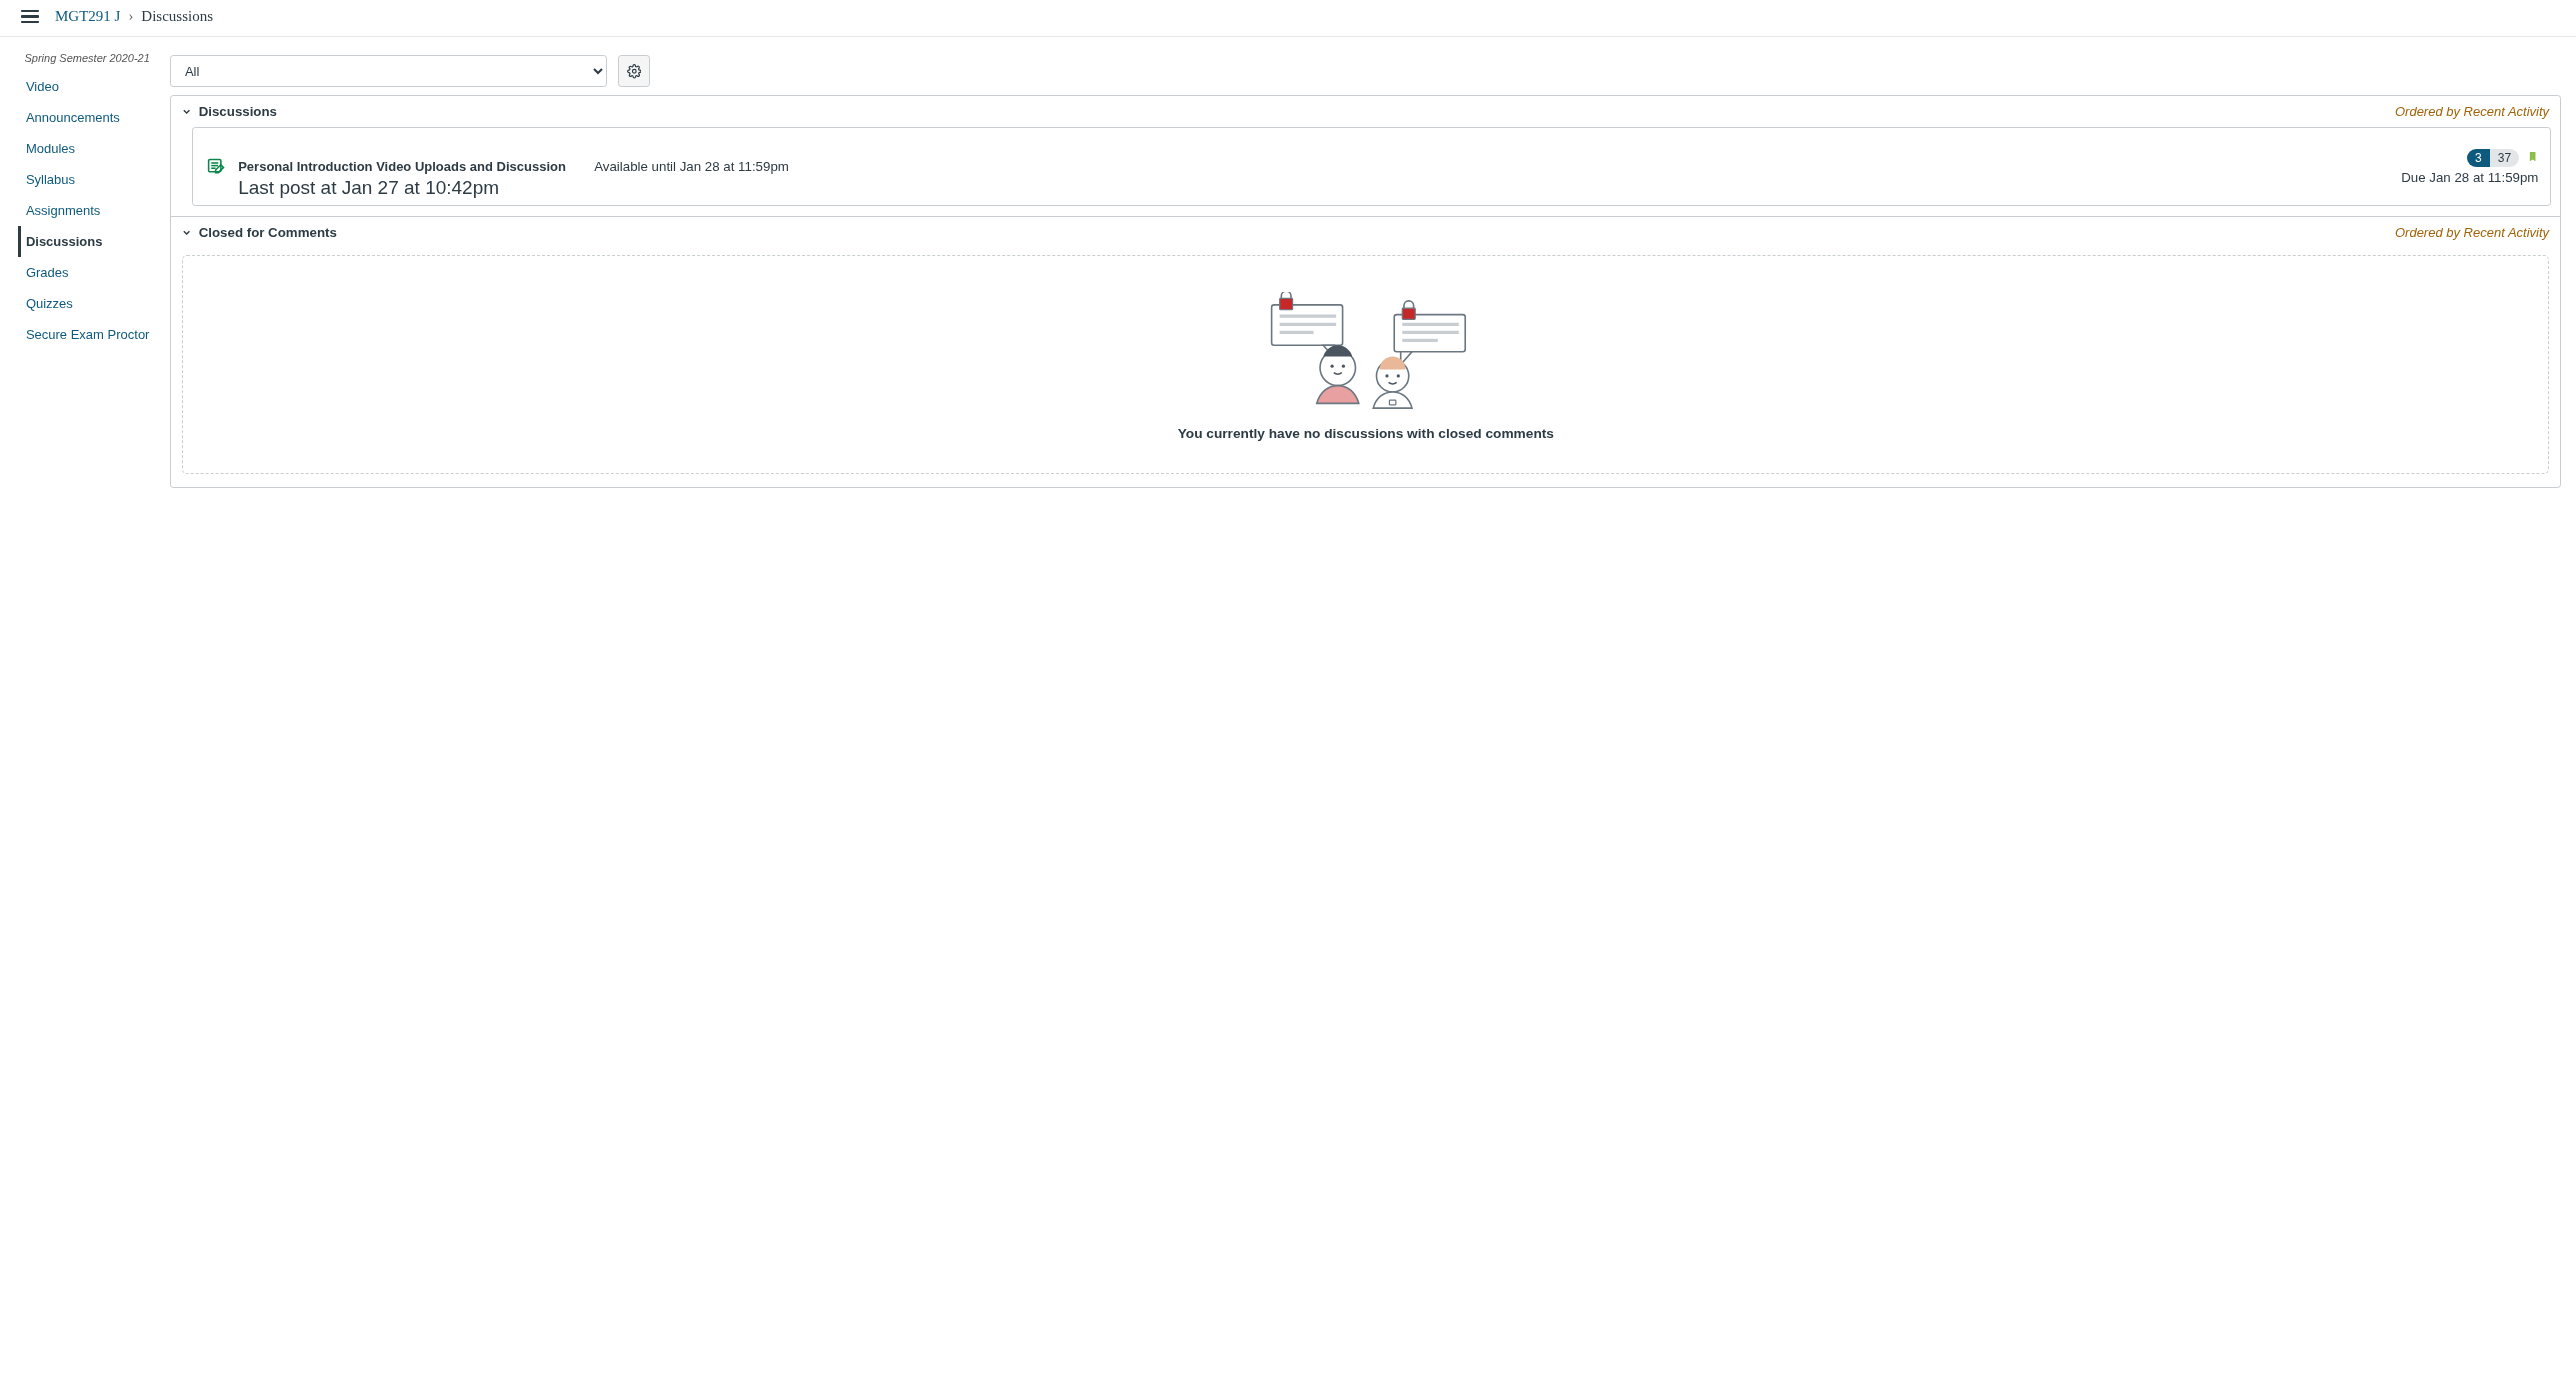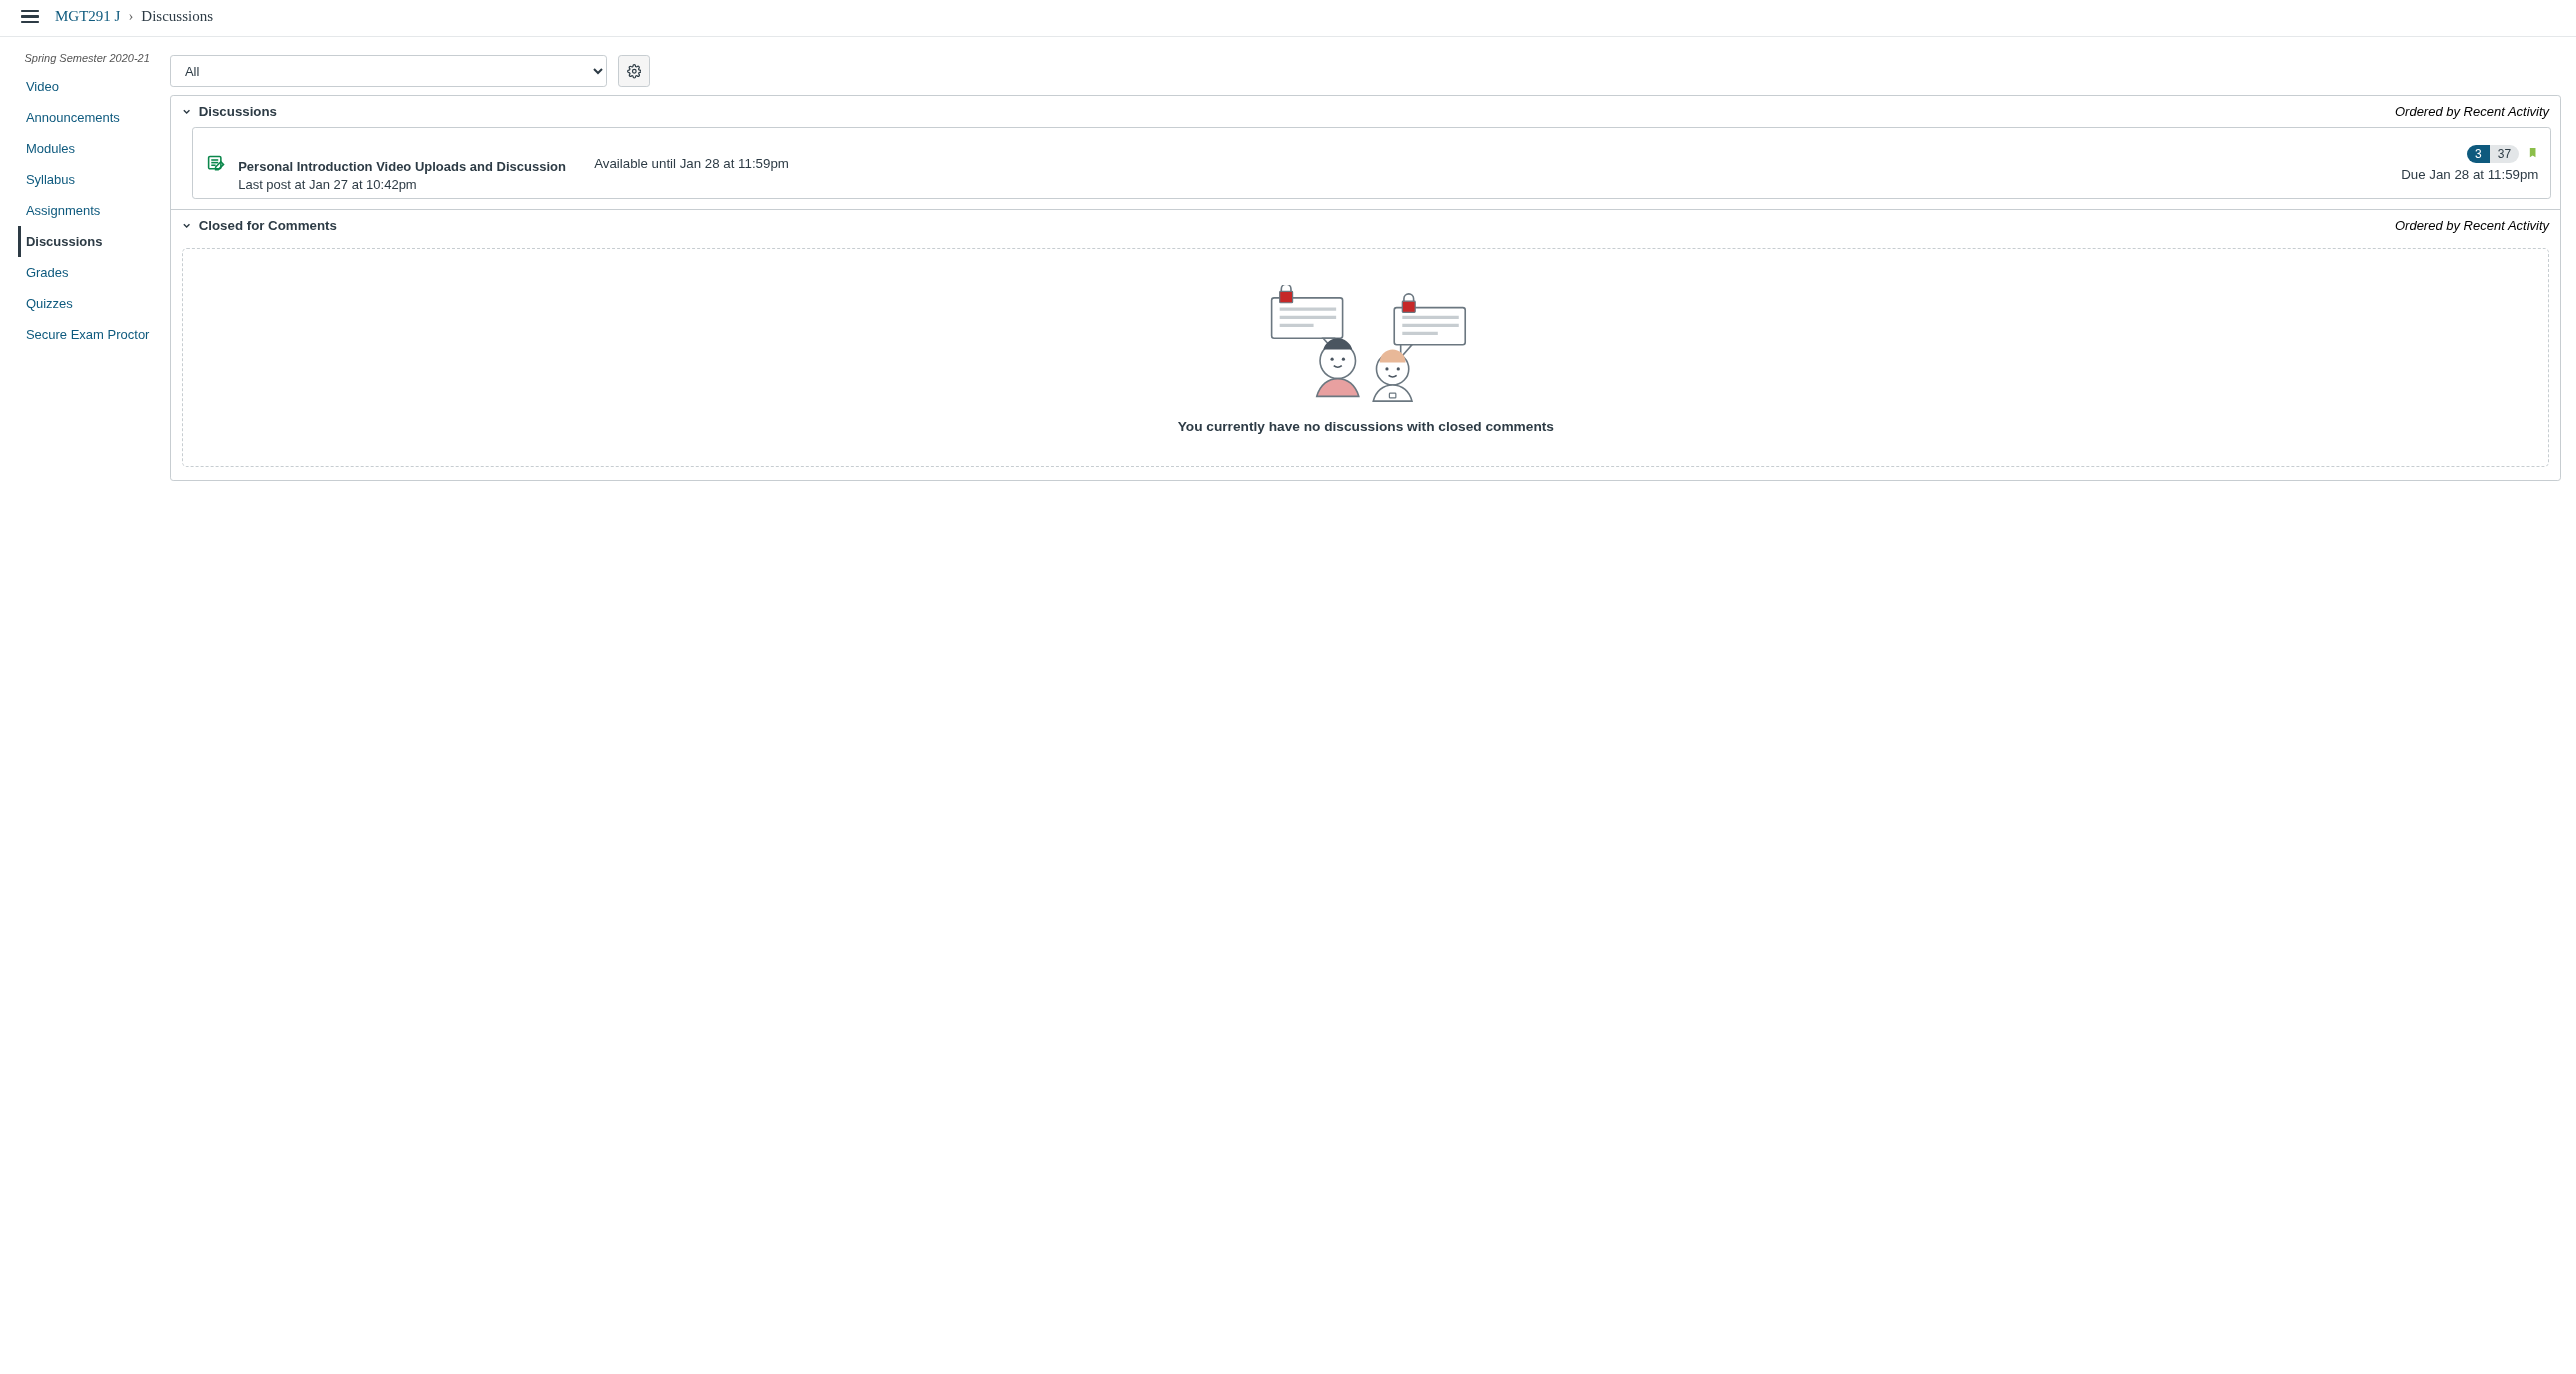"Ordered by Recent Activity" .section-header .order { color: #000000 -> #a16207 }
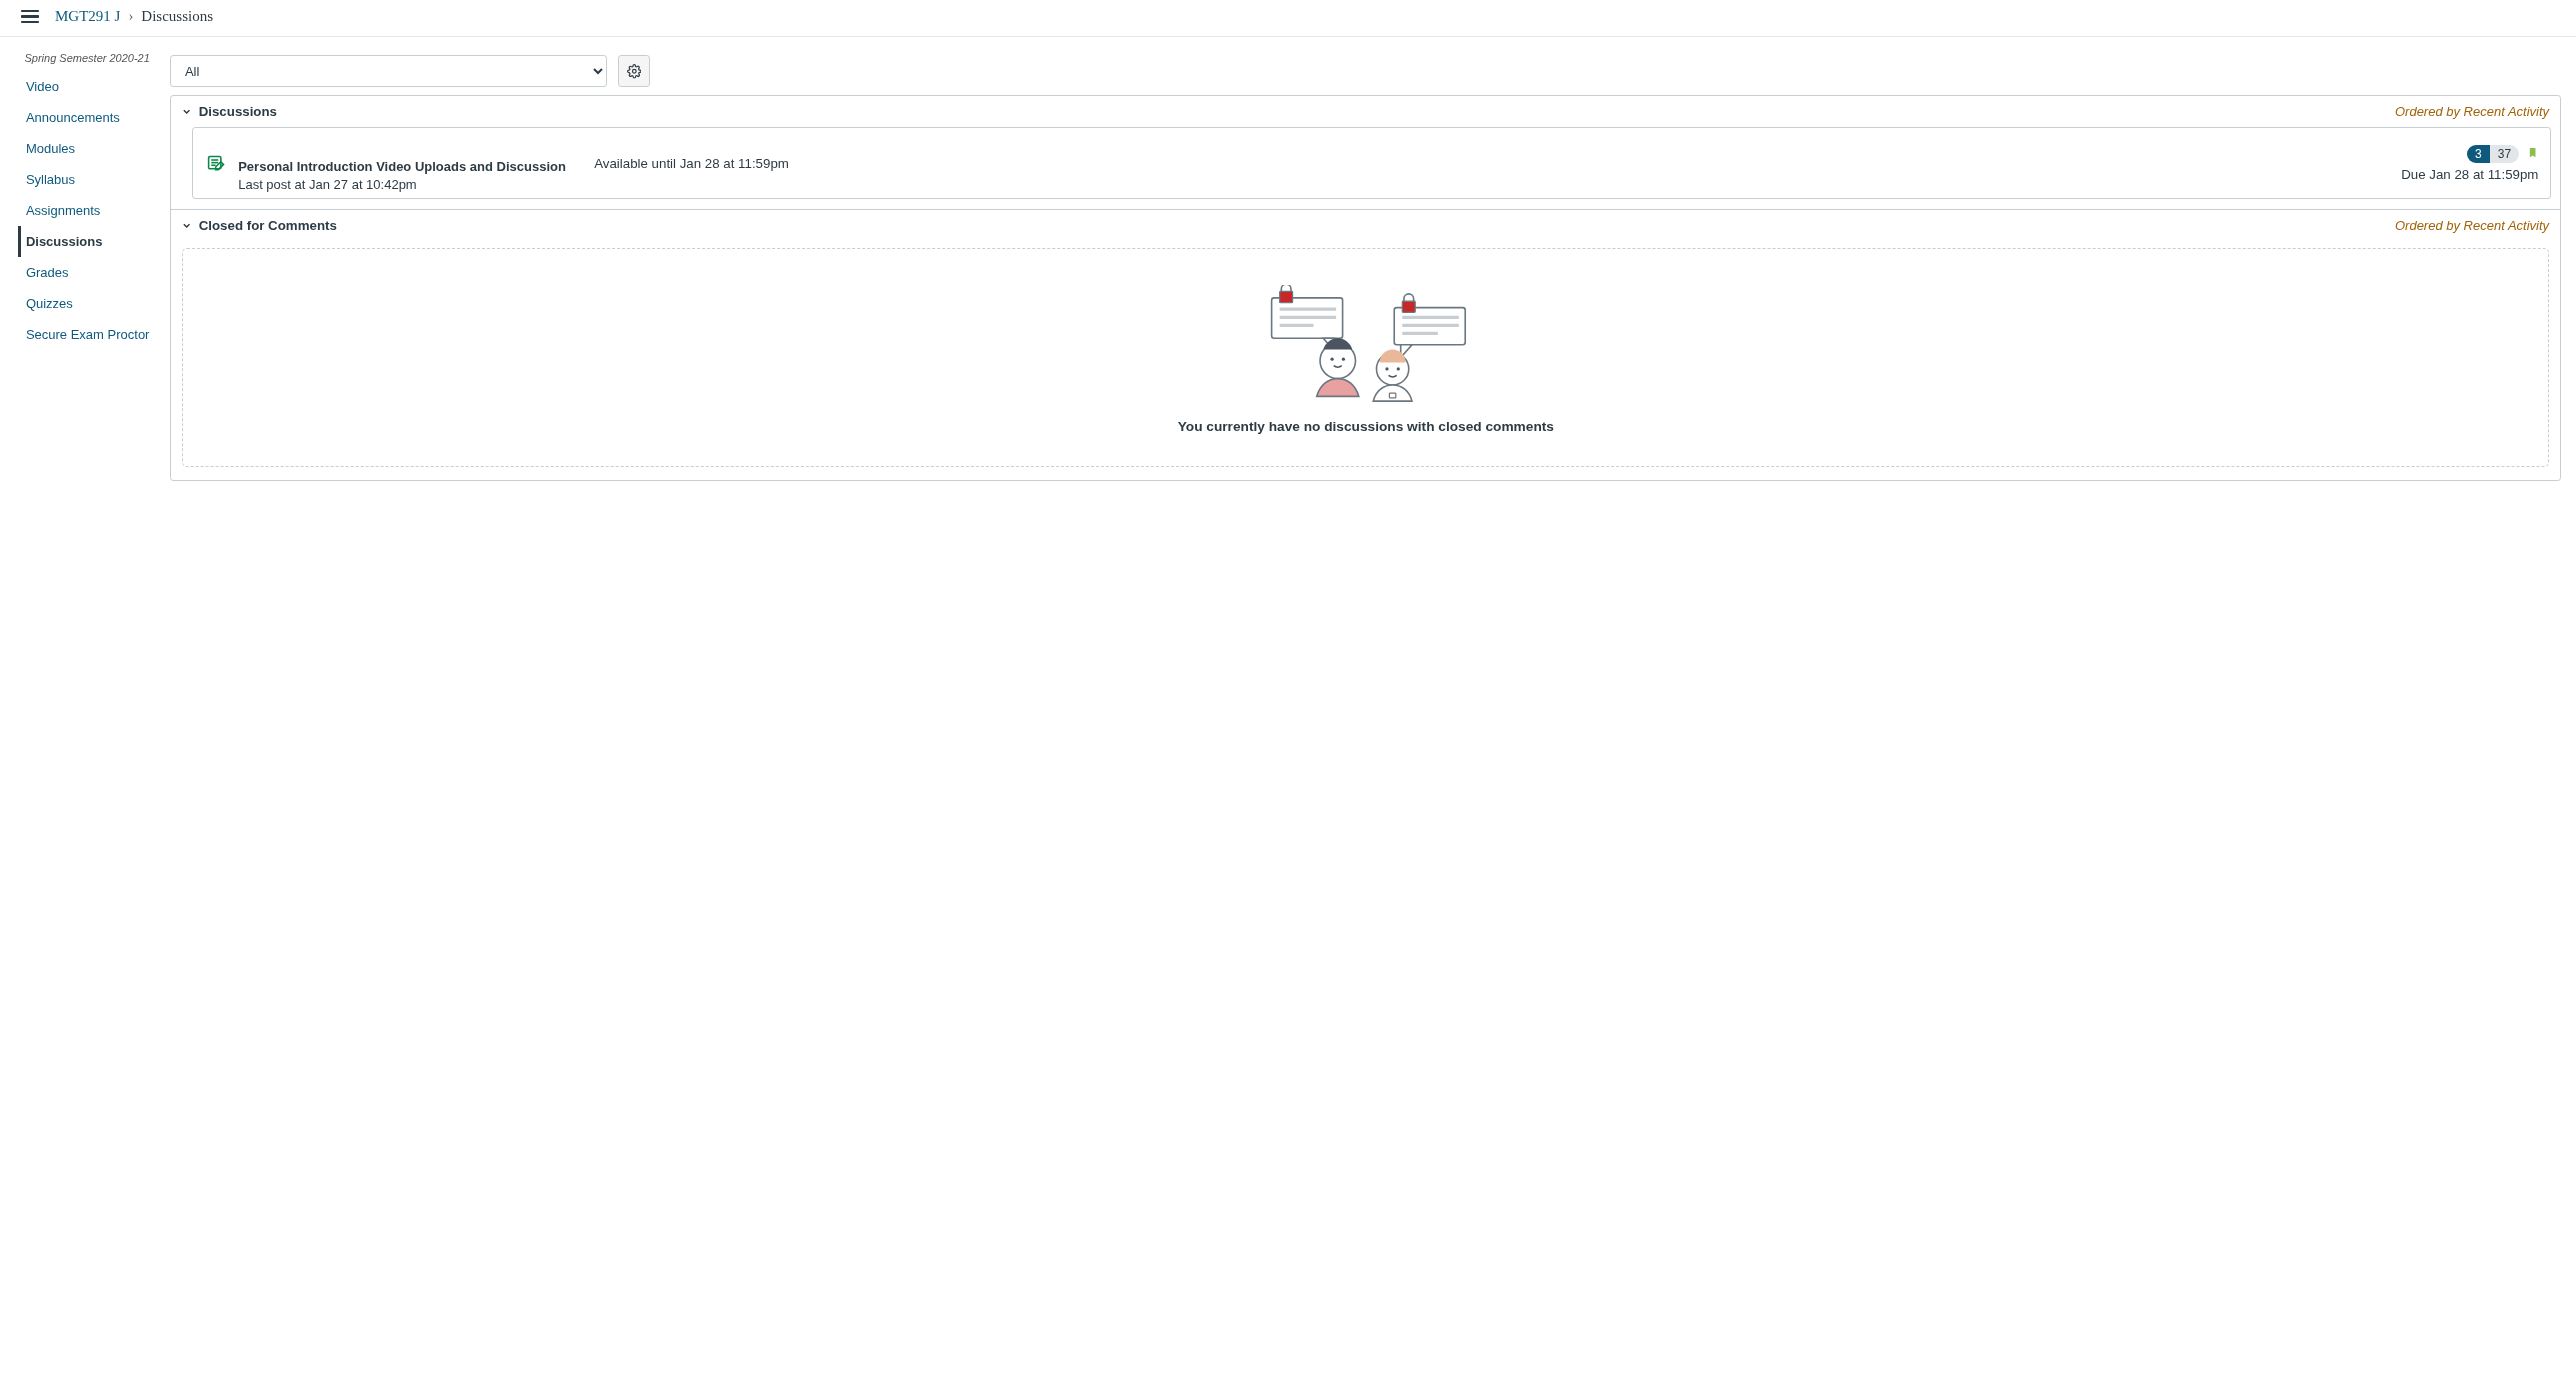"Last post at Jan 27" .row-main .d-sub { font-size: 13px -> 19px }
